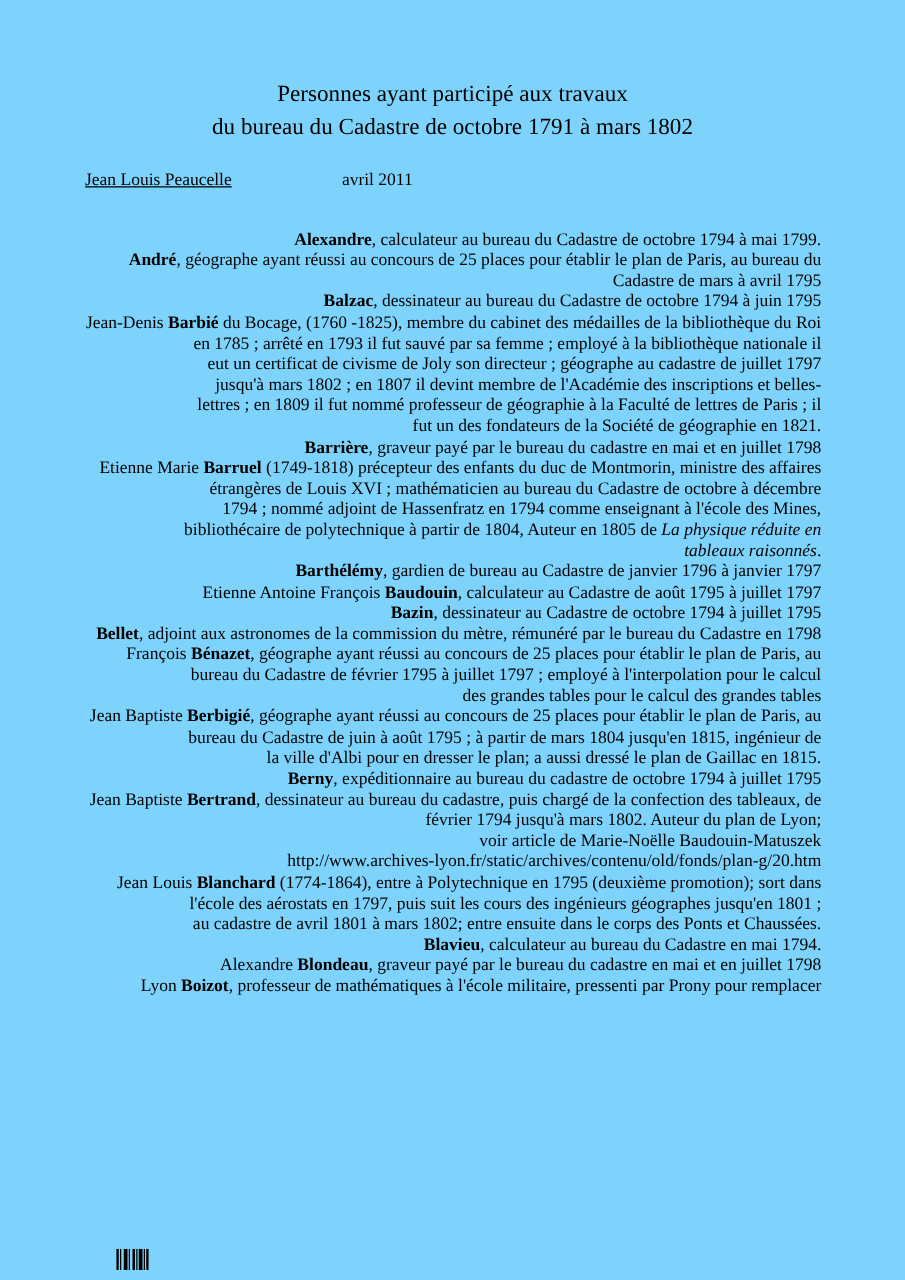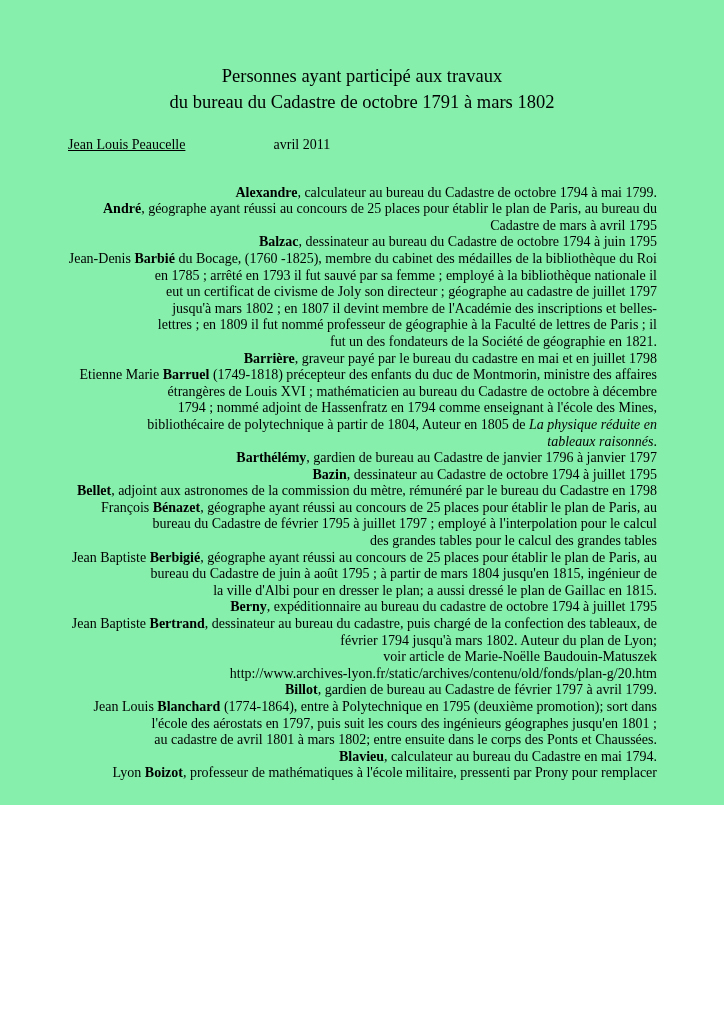"Personnes ayant participé aux travaux" .page { background: #86efac -> #7dd3fc; height: 805px -> 1024px }
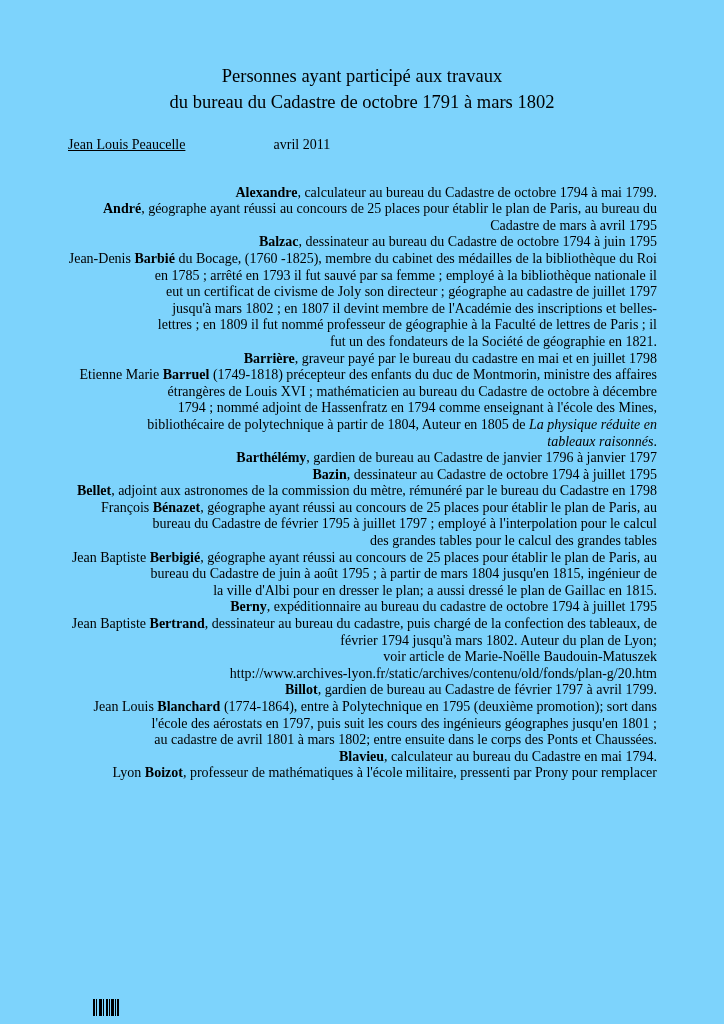"Etienne Antoine François Baudouin," p.entry { html: none -> <p><span>Etienne Antoine François </span><b>Baudouin</b><span>, calculateur au Cadastre de août 1795 à juillet 1797</span></p> }
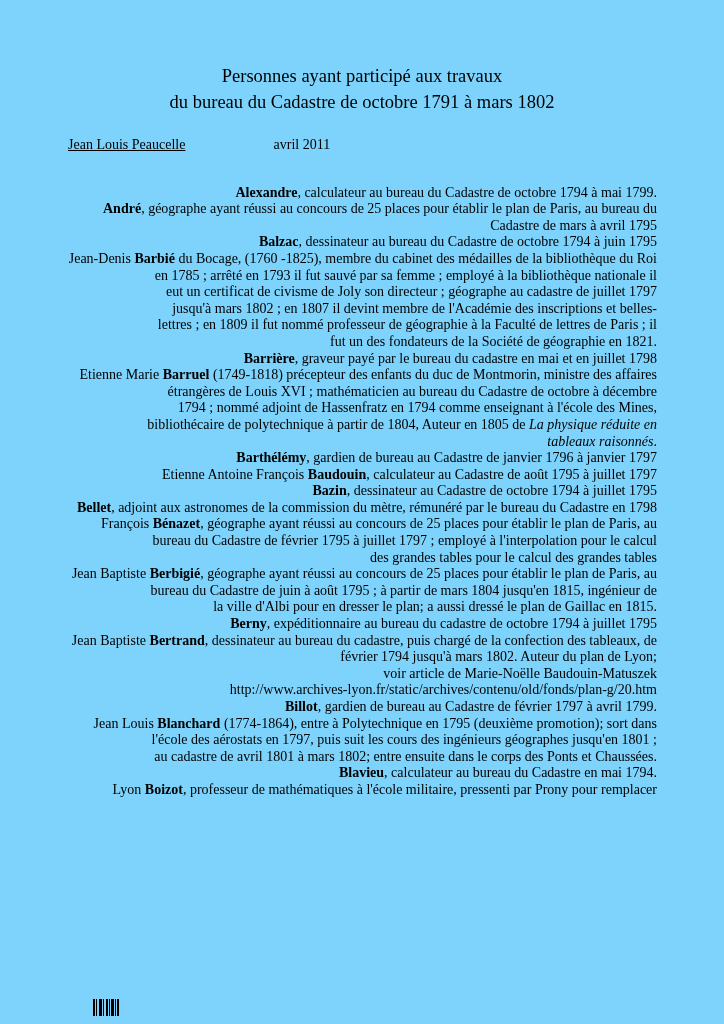"Billot, gardien de bureau au" p.entry { html: <p><b>Billot</b><span>, gardien de bureau au Cadastre de février 1797 à avril 1799.</span></p> -> none }
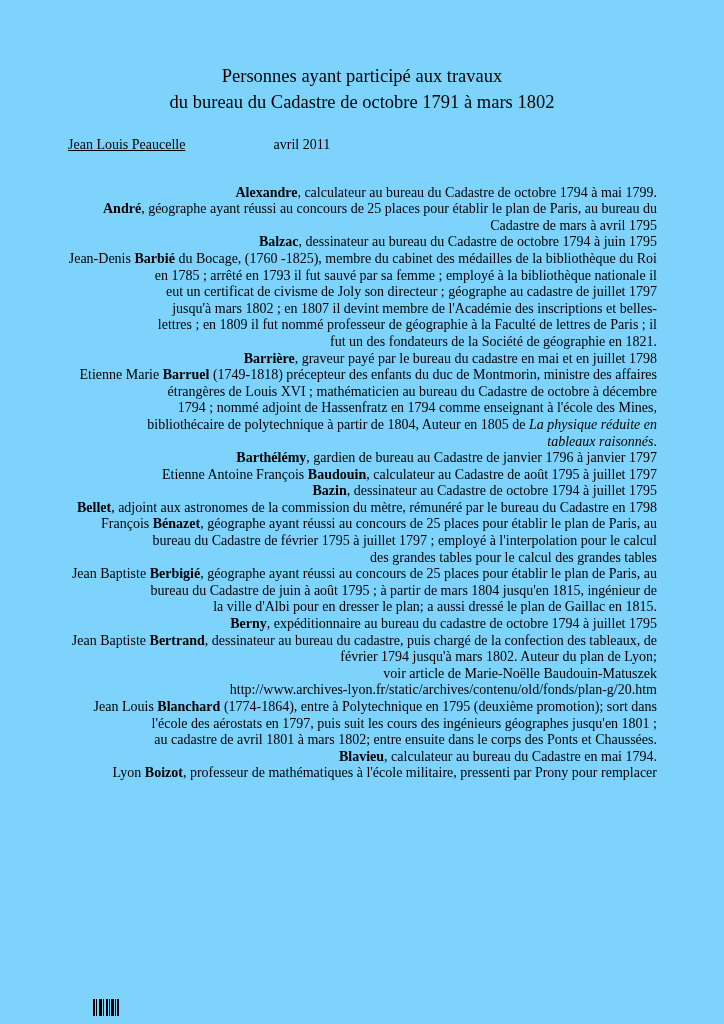"Alexandre Blondeau, graveur payé par" p.entry { html: none -> <p><span>Alexandre </span><b>Blondeau</b><span>, graveur payé par le bureau du cadastre en mai et en juillet 1798</span></p> }
